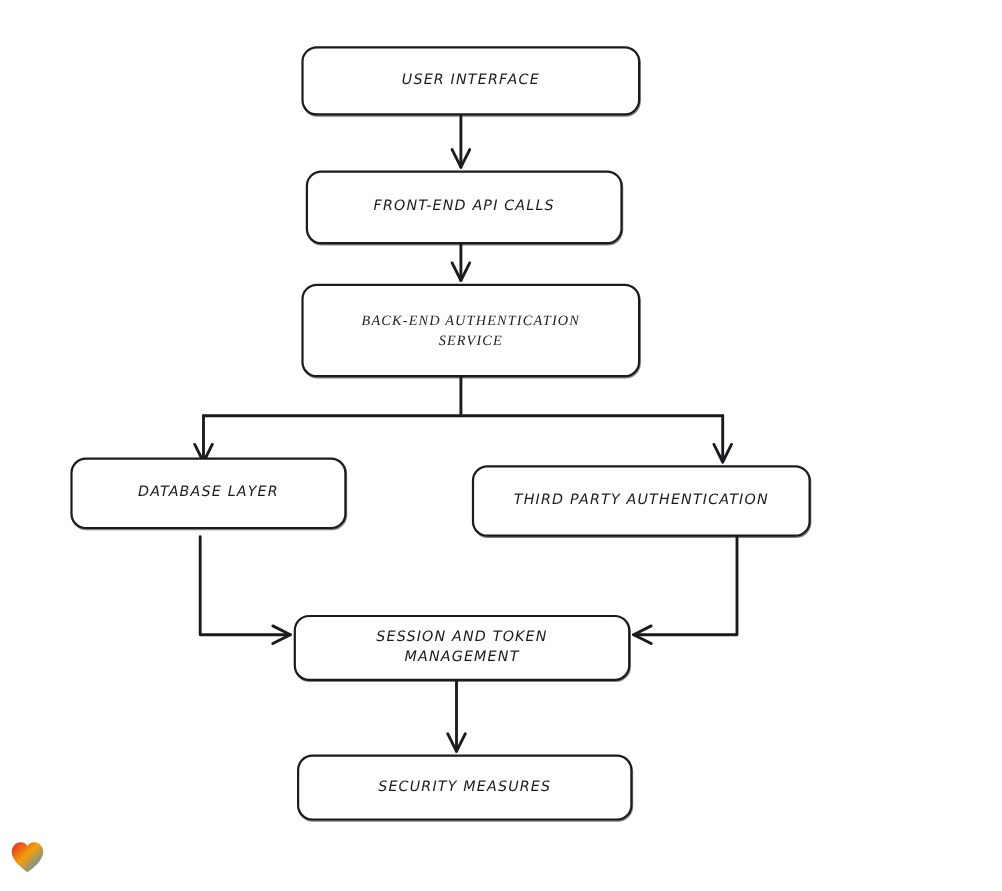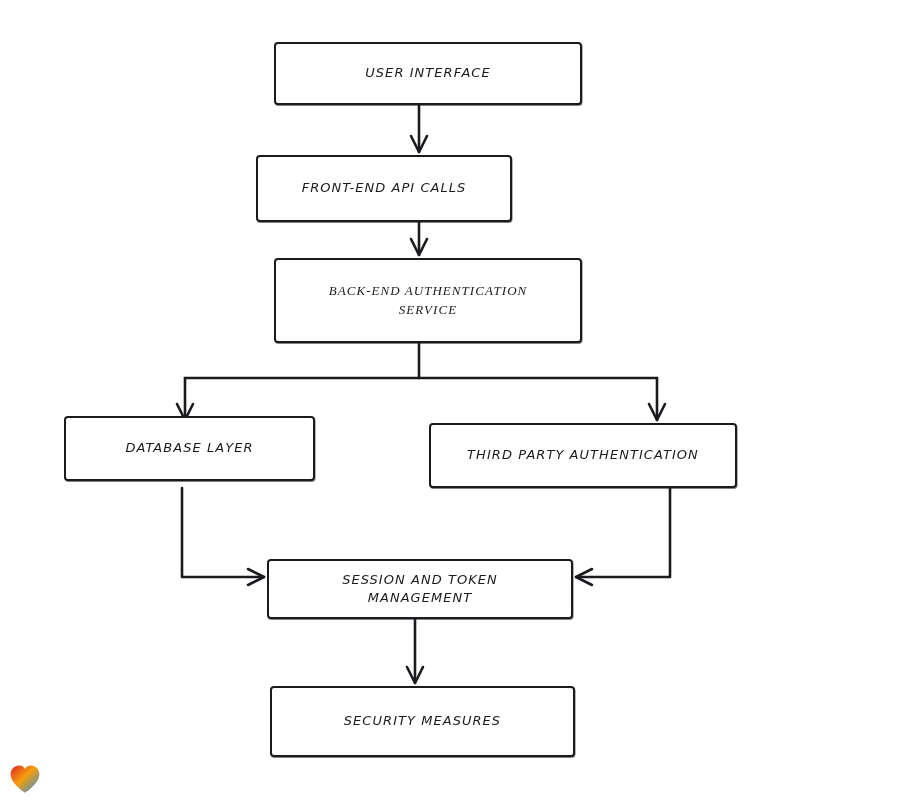"USER INTERFACE" .node { border-radius: 4px -> 14px }
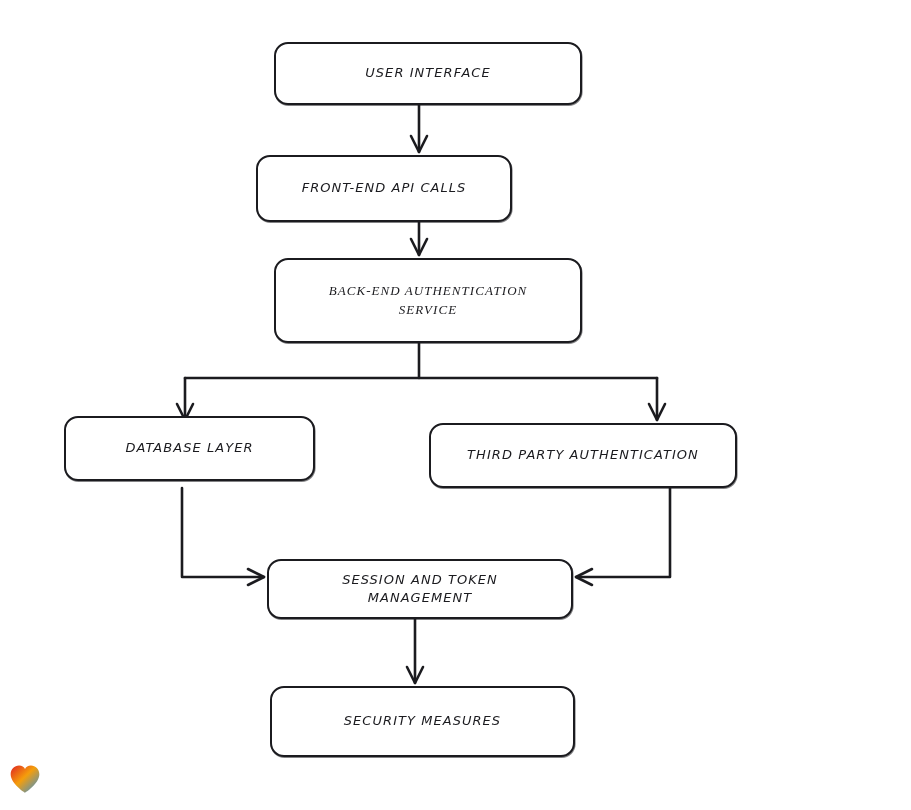"FRONT-END API CALLS" #node-frontend-api-calls { left: 256px -> 278px; width: 256px -> 288px }
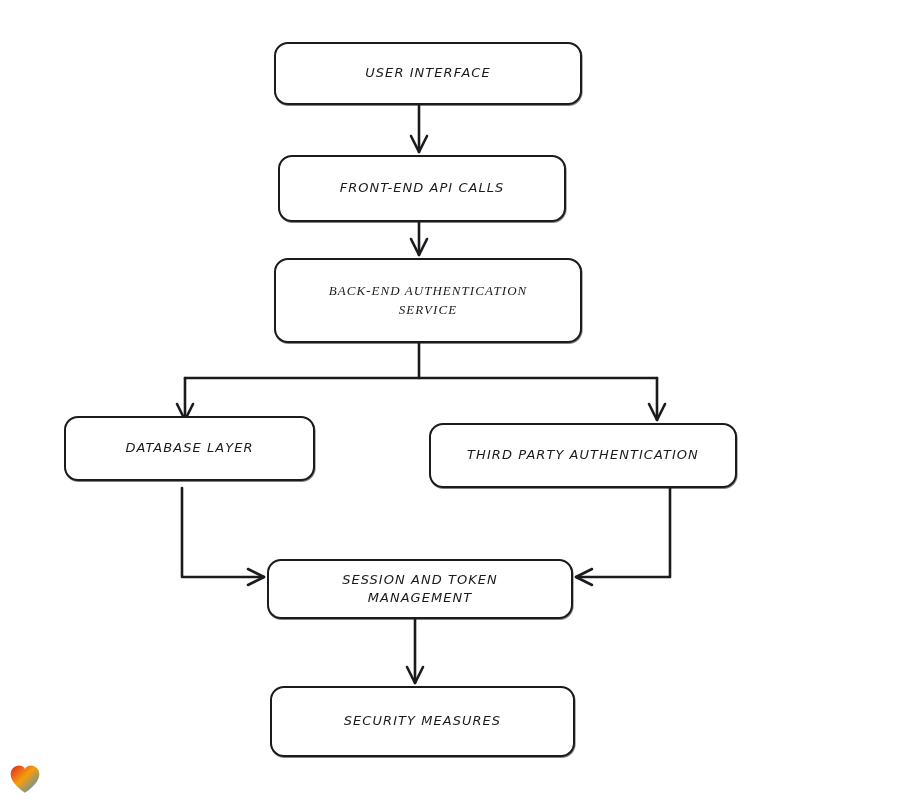"SECURITY MEASURES" #node-security-measures { height: 71px -> 60px }
